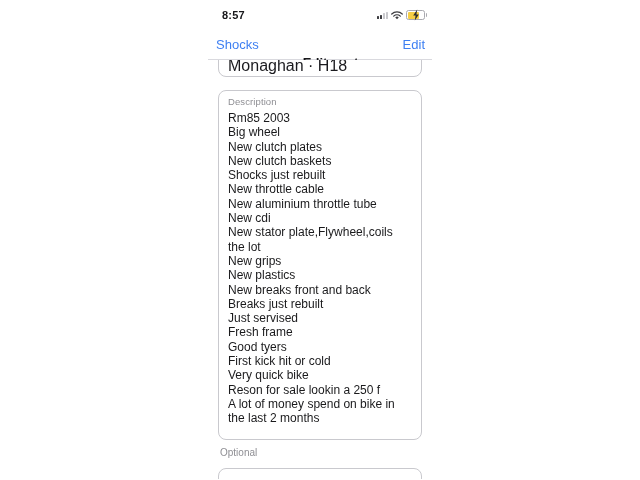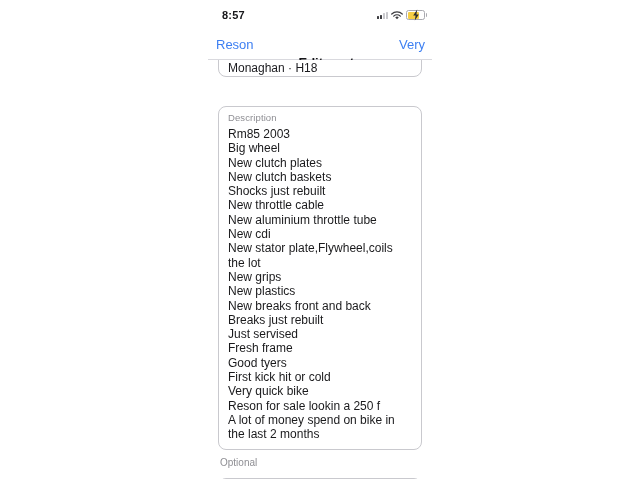"Reson" button.nav-btn { text: Reson -> Shocks }
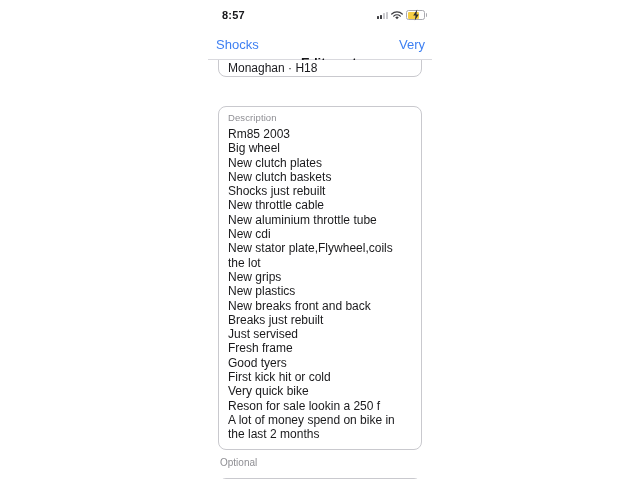"Very" button.nav-btn { text: Very -> Edit }
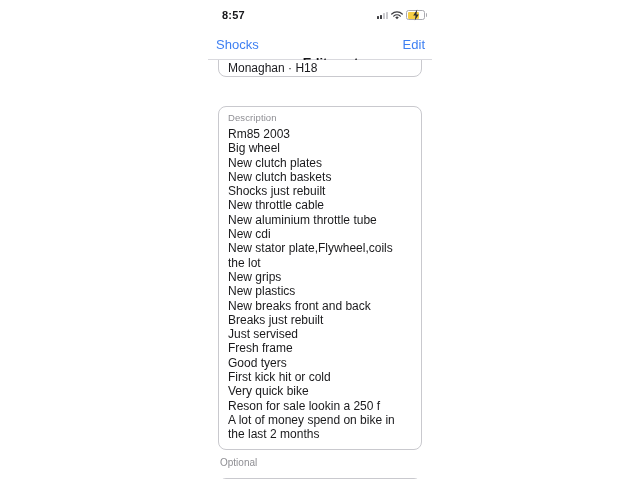"Monaghan · H18" .card-location .value { font-size: 12px -> 16px }
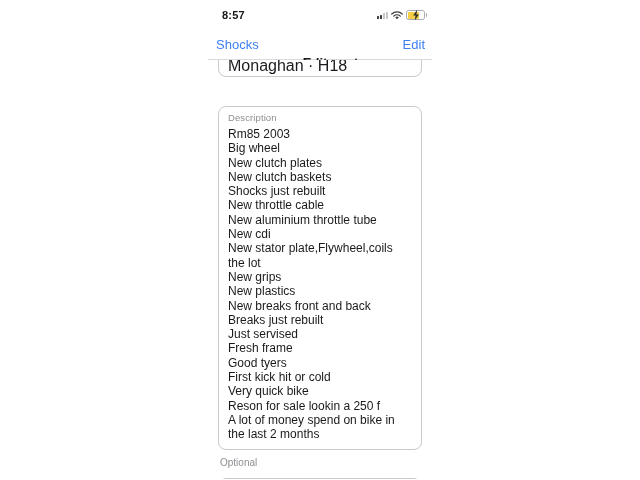"Description" .card-description { margin-top: 29px -> 13px; padding: 5px 9px 7px 9px -> 5px 9px 13px 9px }
